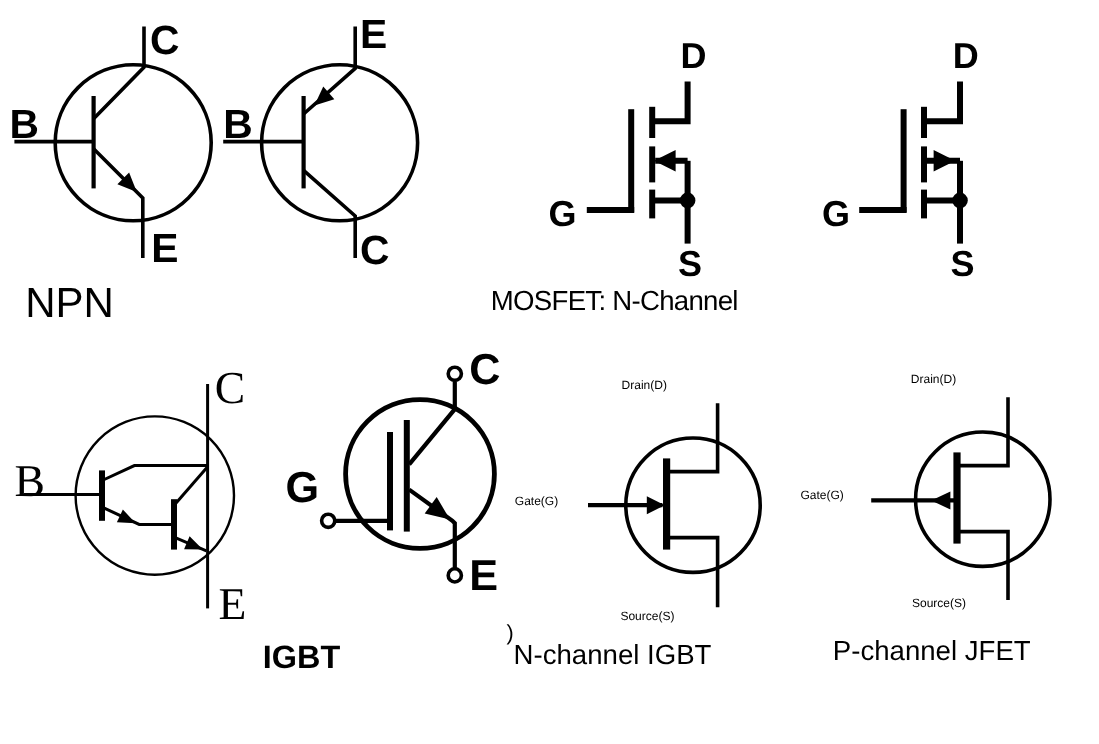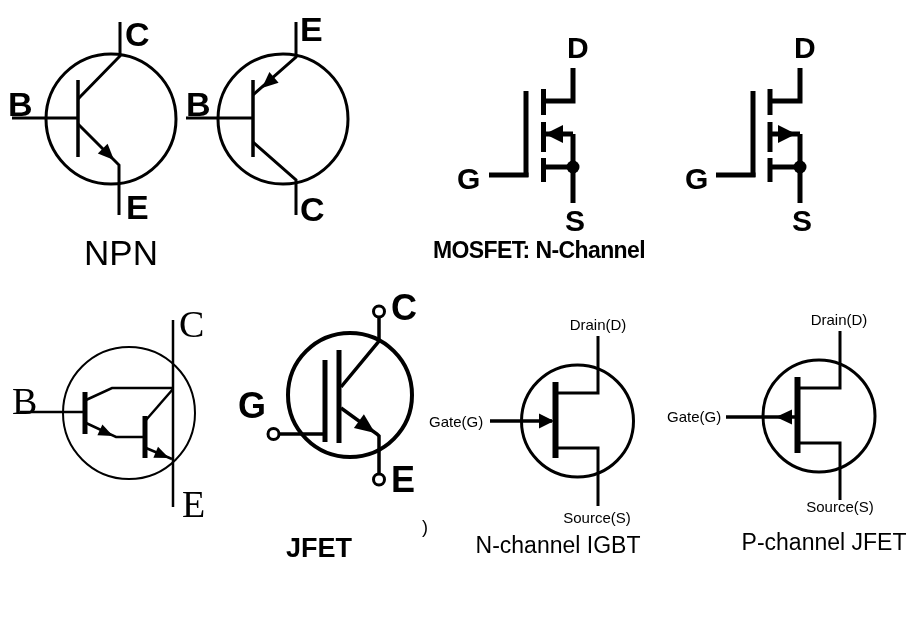"NPN" .ctr { text-align: center -> none }
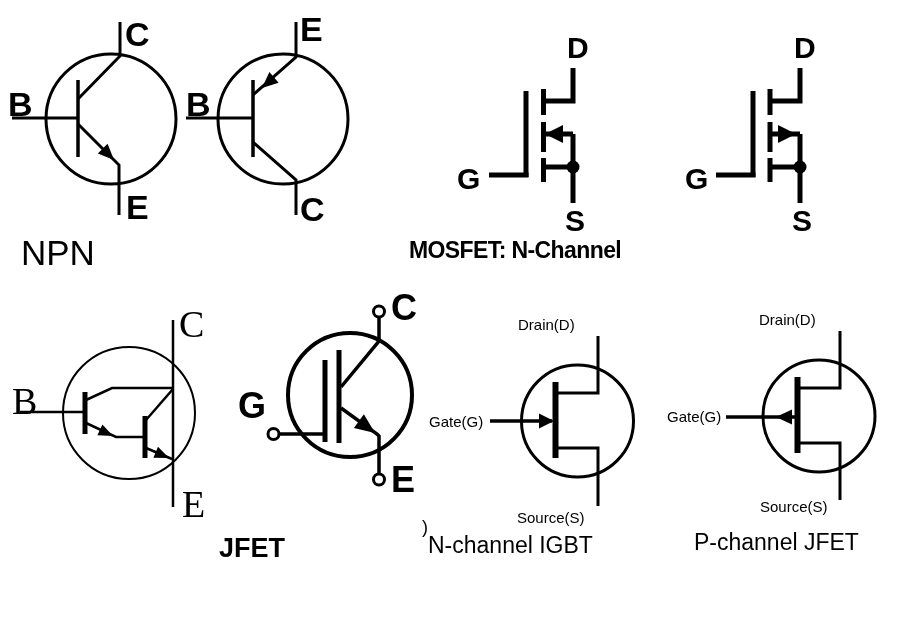"MOSFET: N-Channel" .capcond { font-weight: bold -> normal }
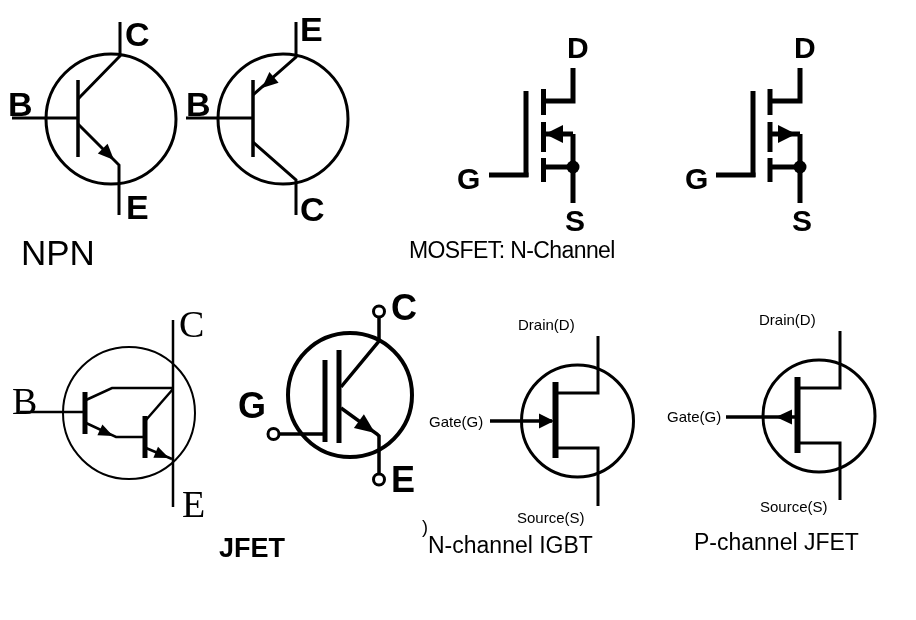"Drain(D)" .term { font-size: 15px -> 10px }
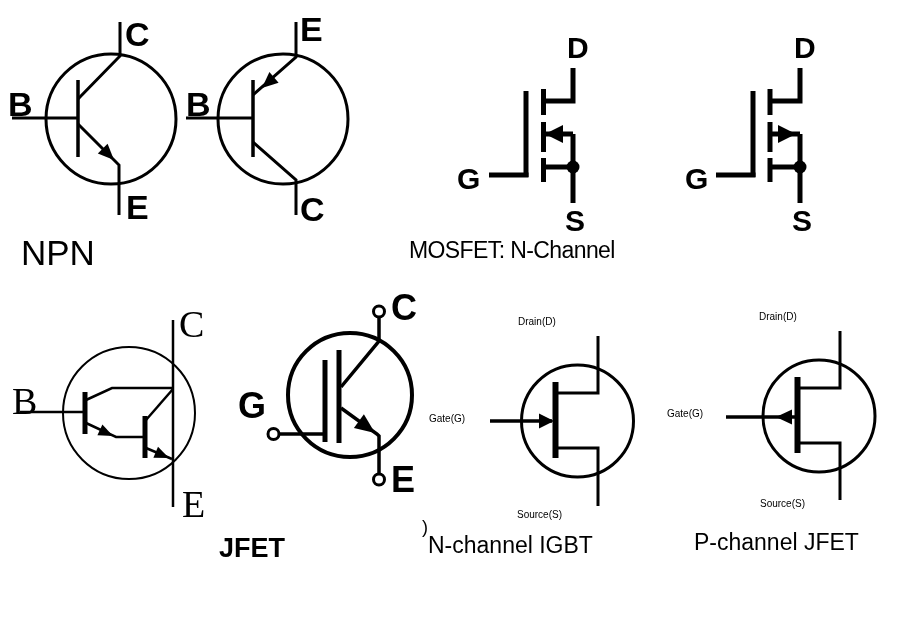"JFET" span.t { text: JFET -> IGBT }
